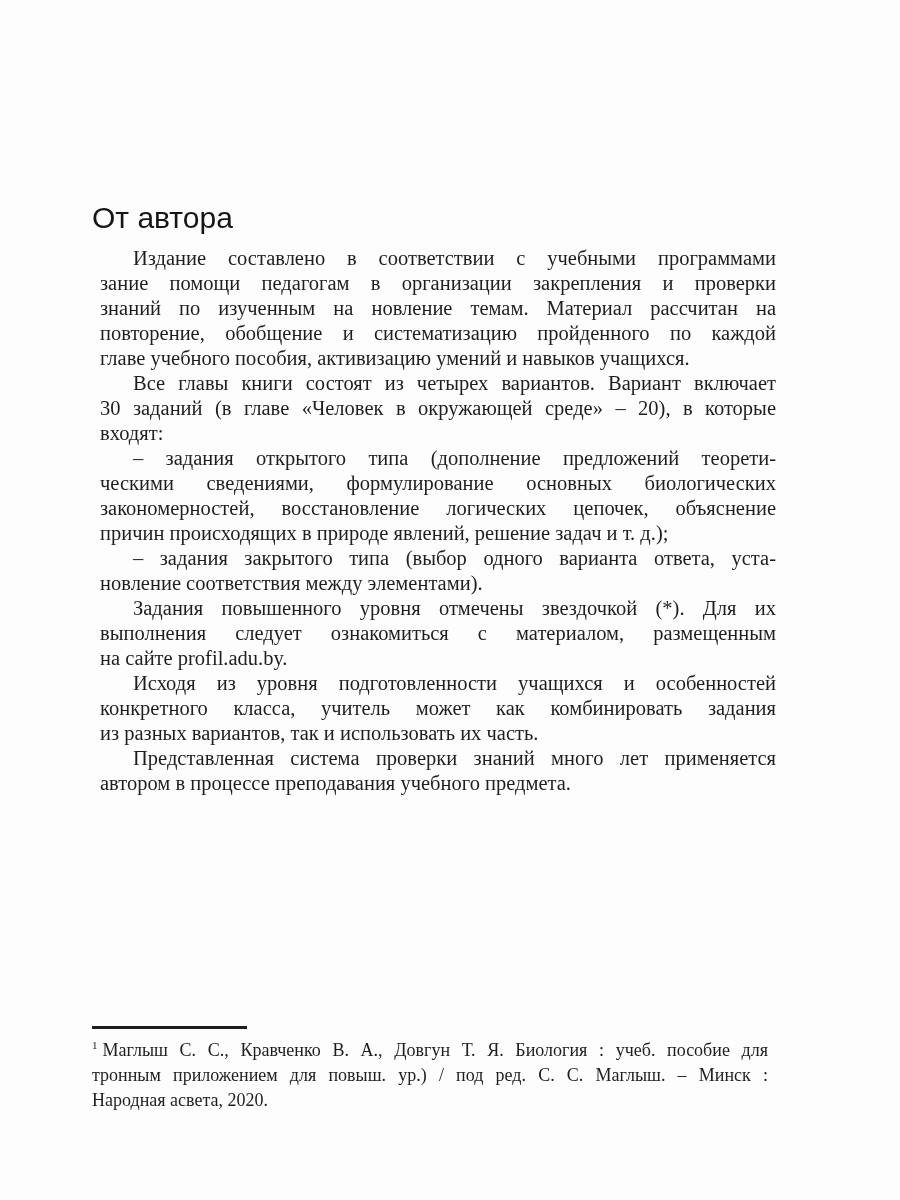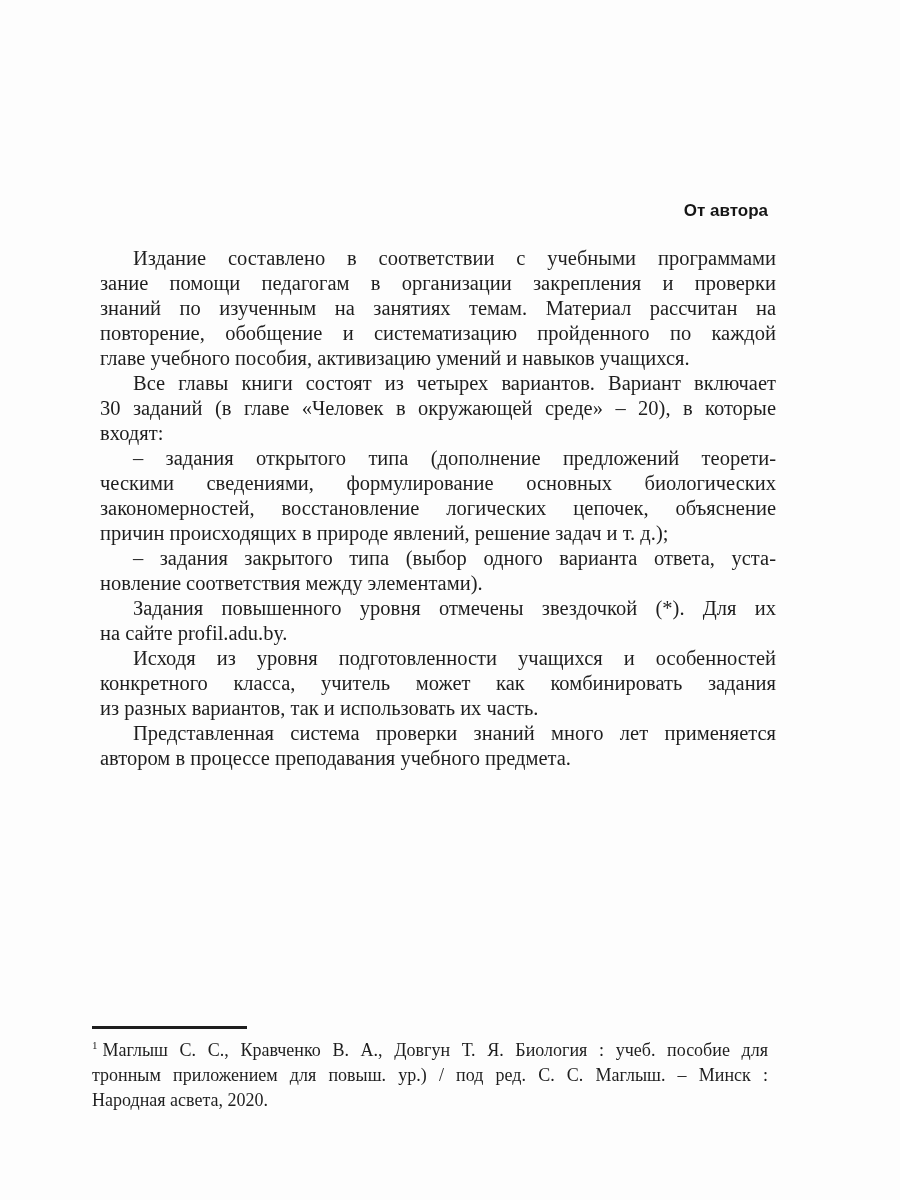"От автора" .title { font-size: 17px -> 30px; font-weight: 700 -> 400; text-align: right -> left }
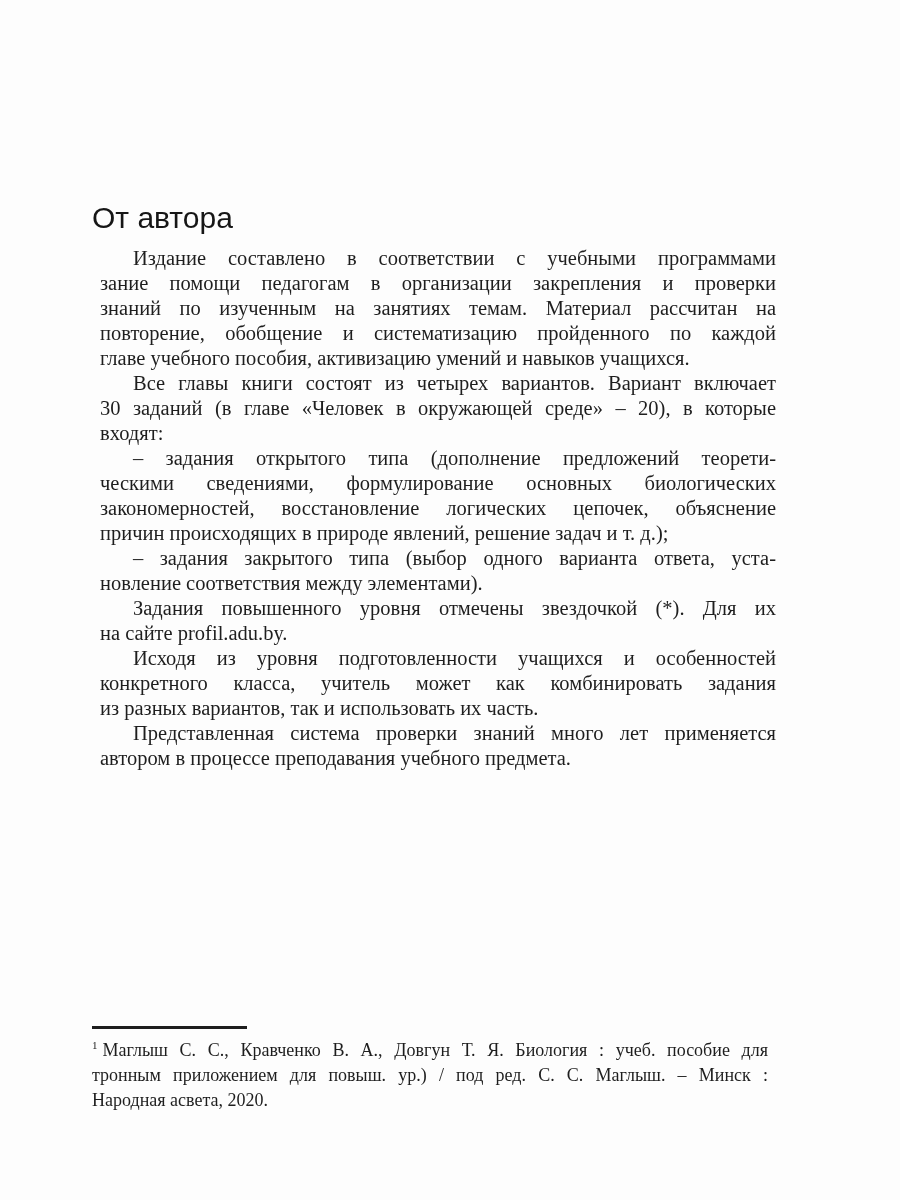"знаний по изученным на занятиях" div.line { text: занятиях -> новление }
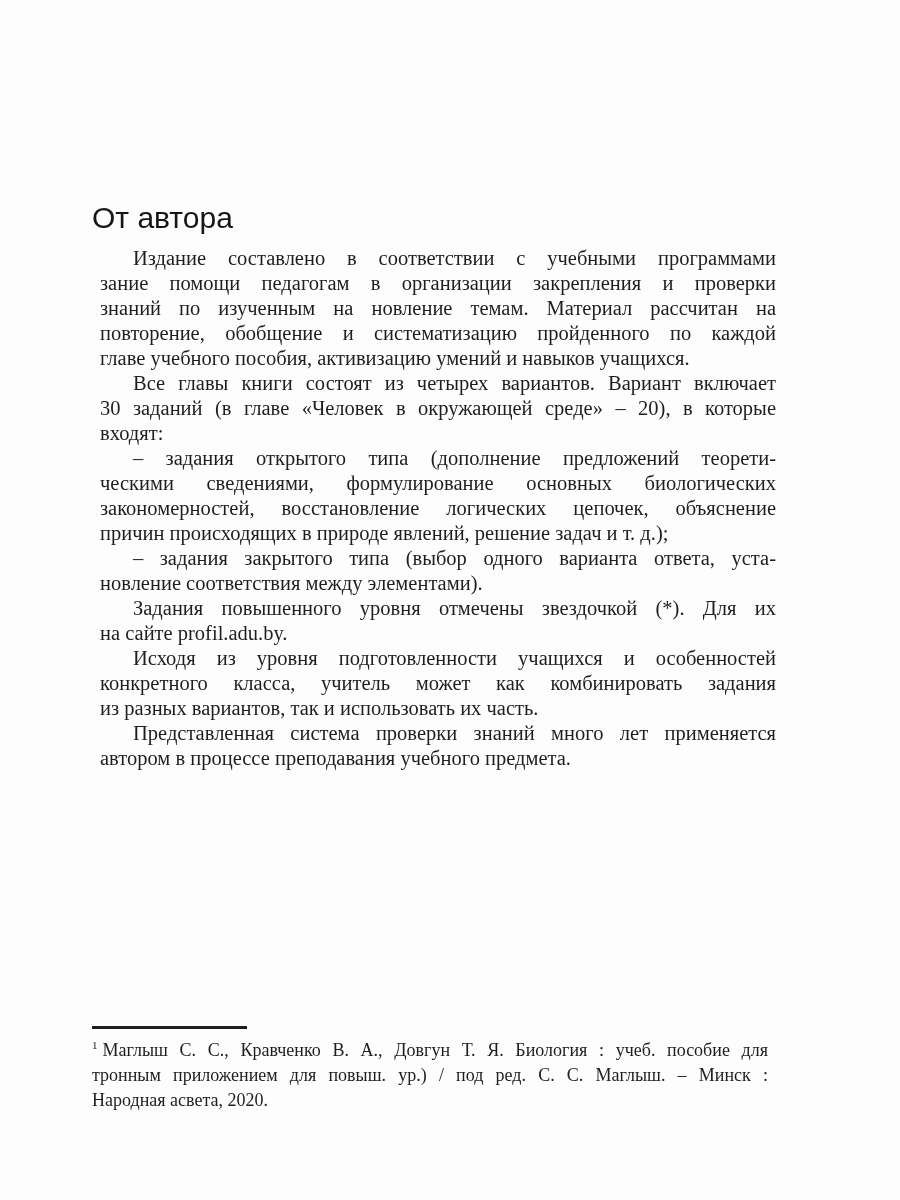"выполнения следует ознакомиться с" div.line { html: none -> <div>выполнения следует ознакомиться с материалом, размещенным</div> }
